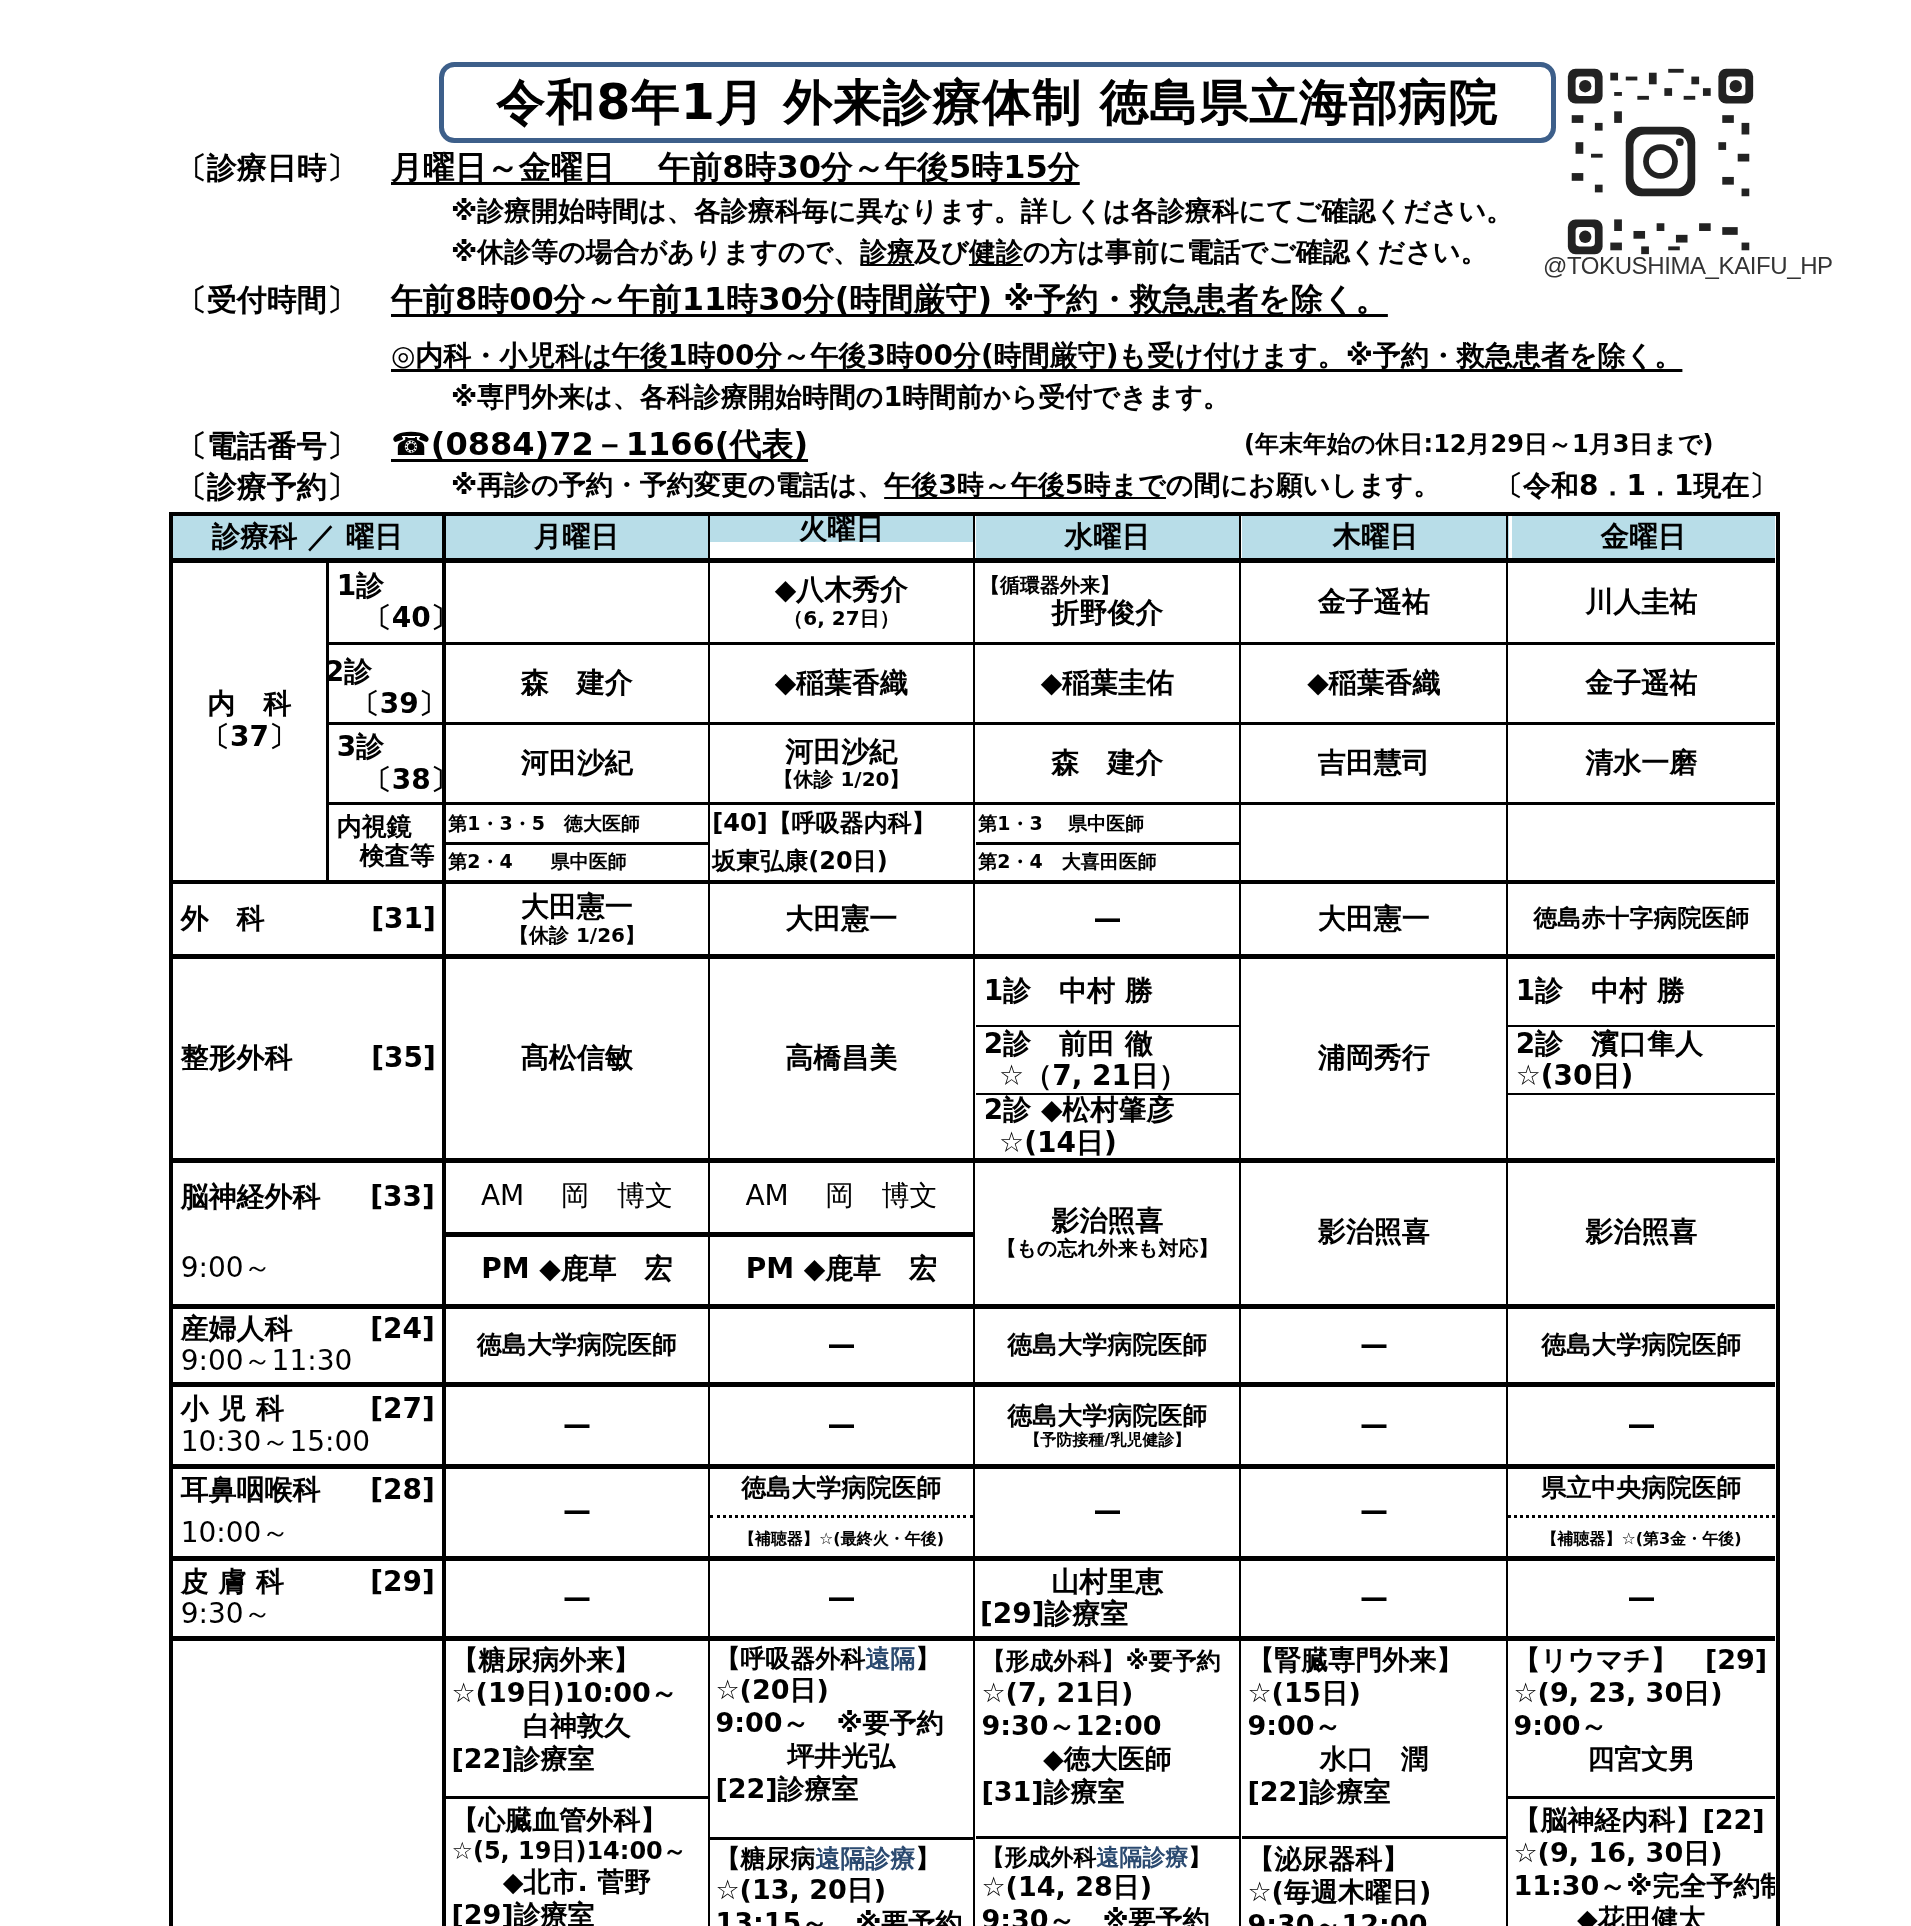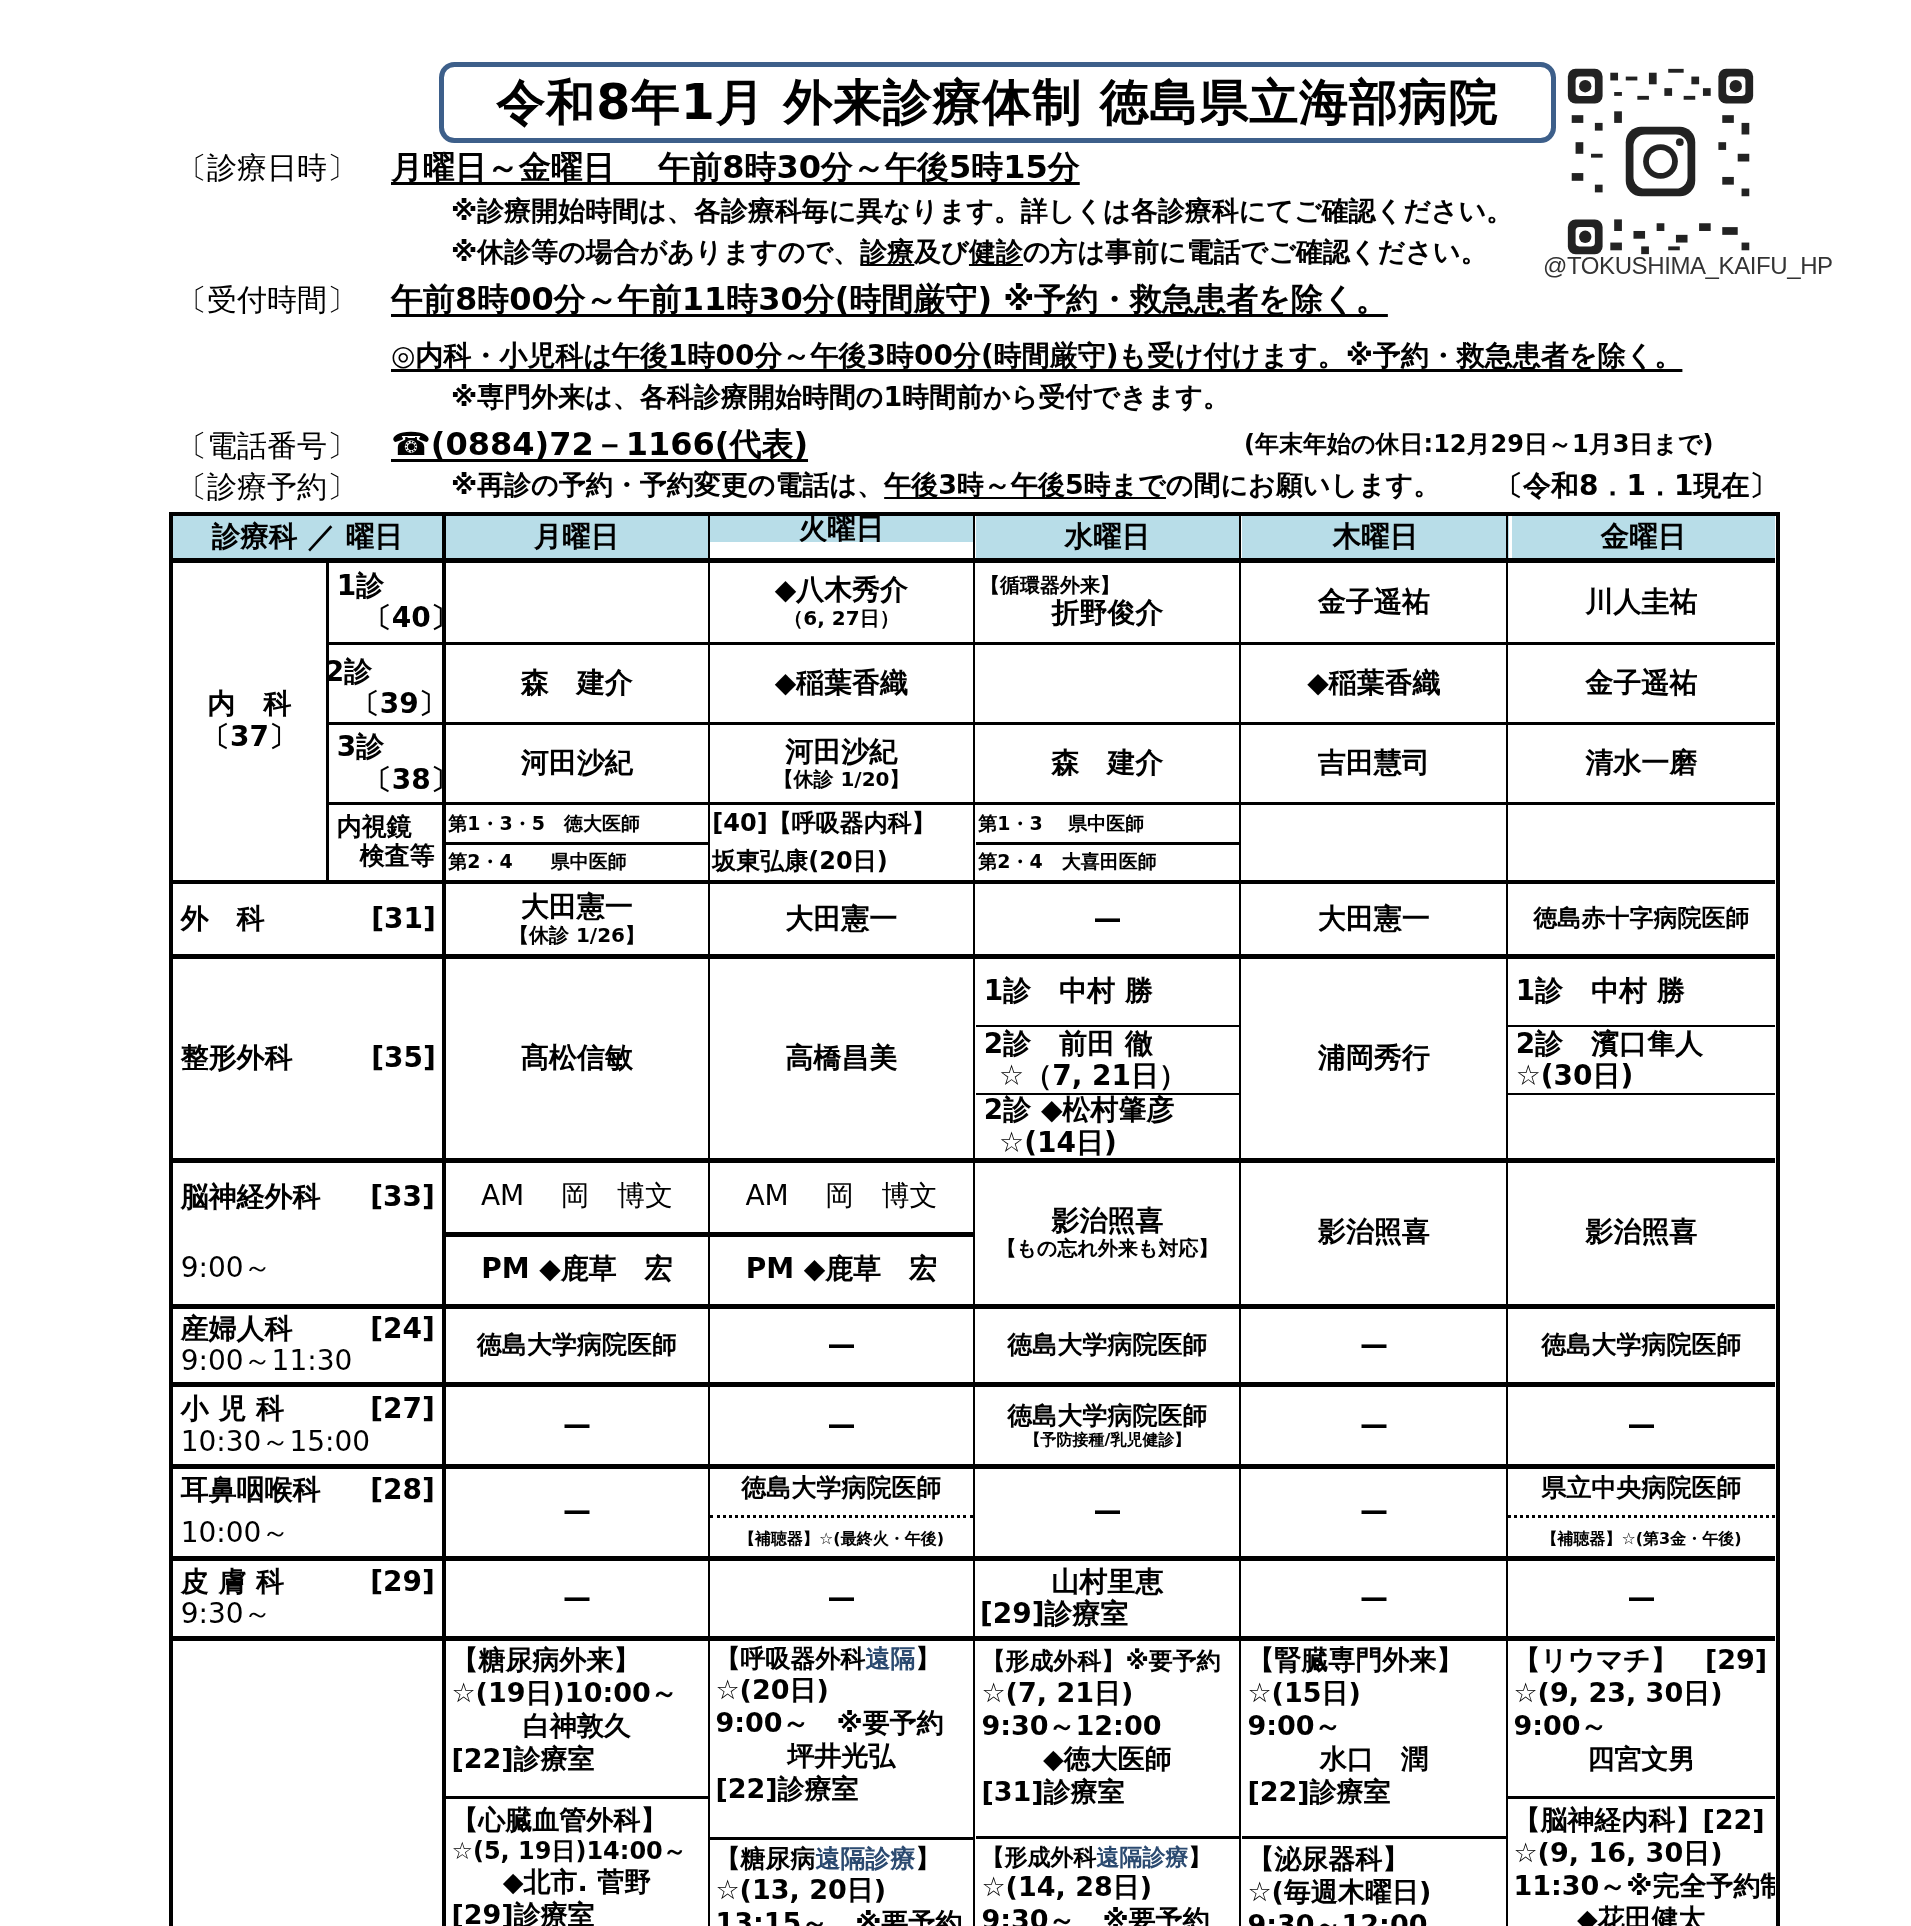"〔診療日時〕" .info-label { font-weight: normal -> bold }
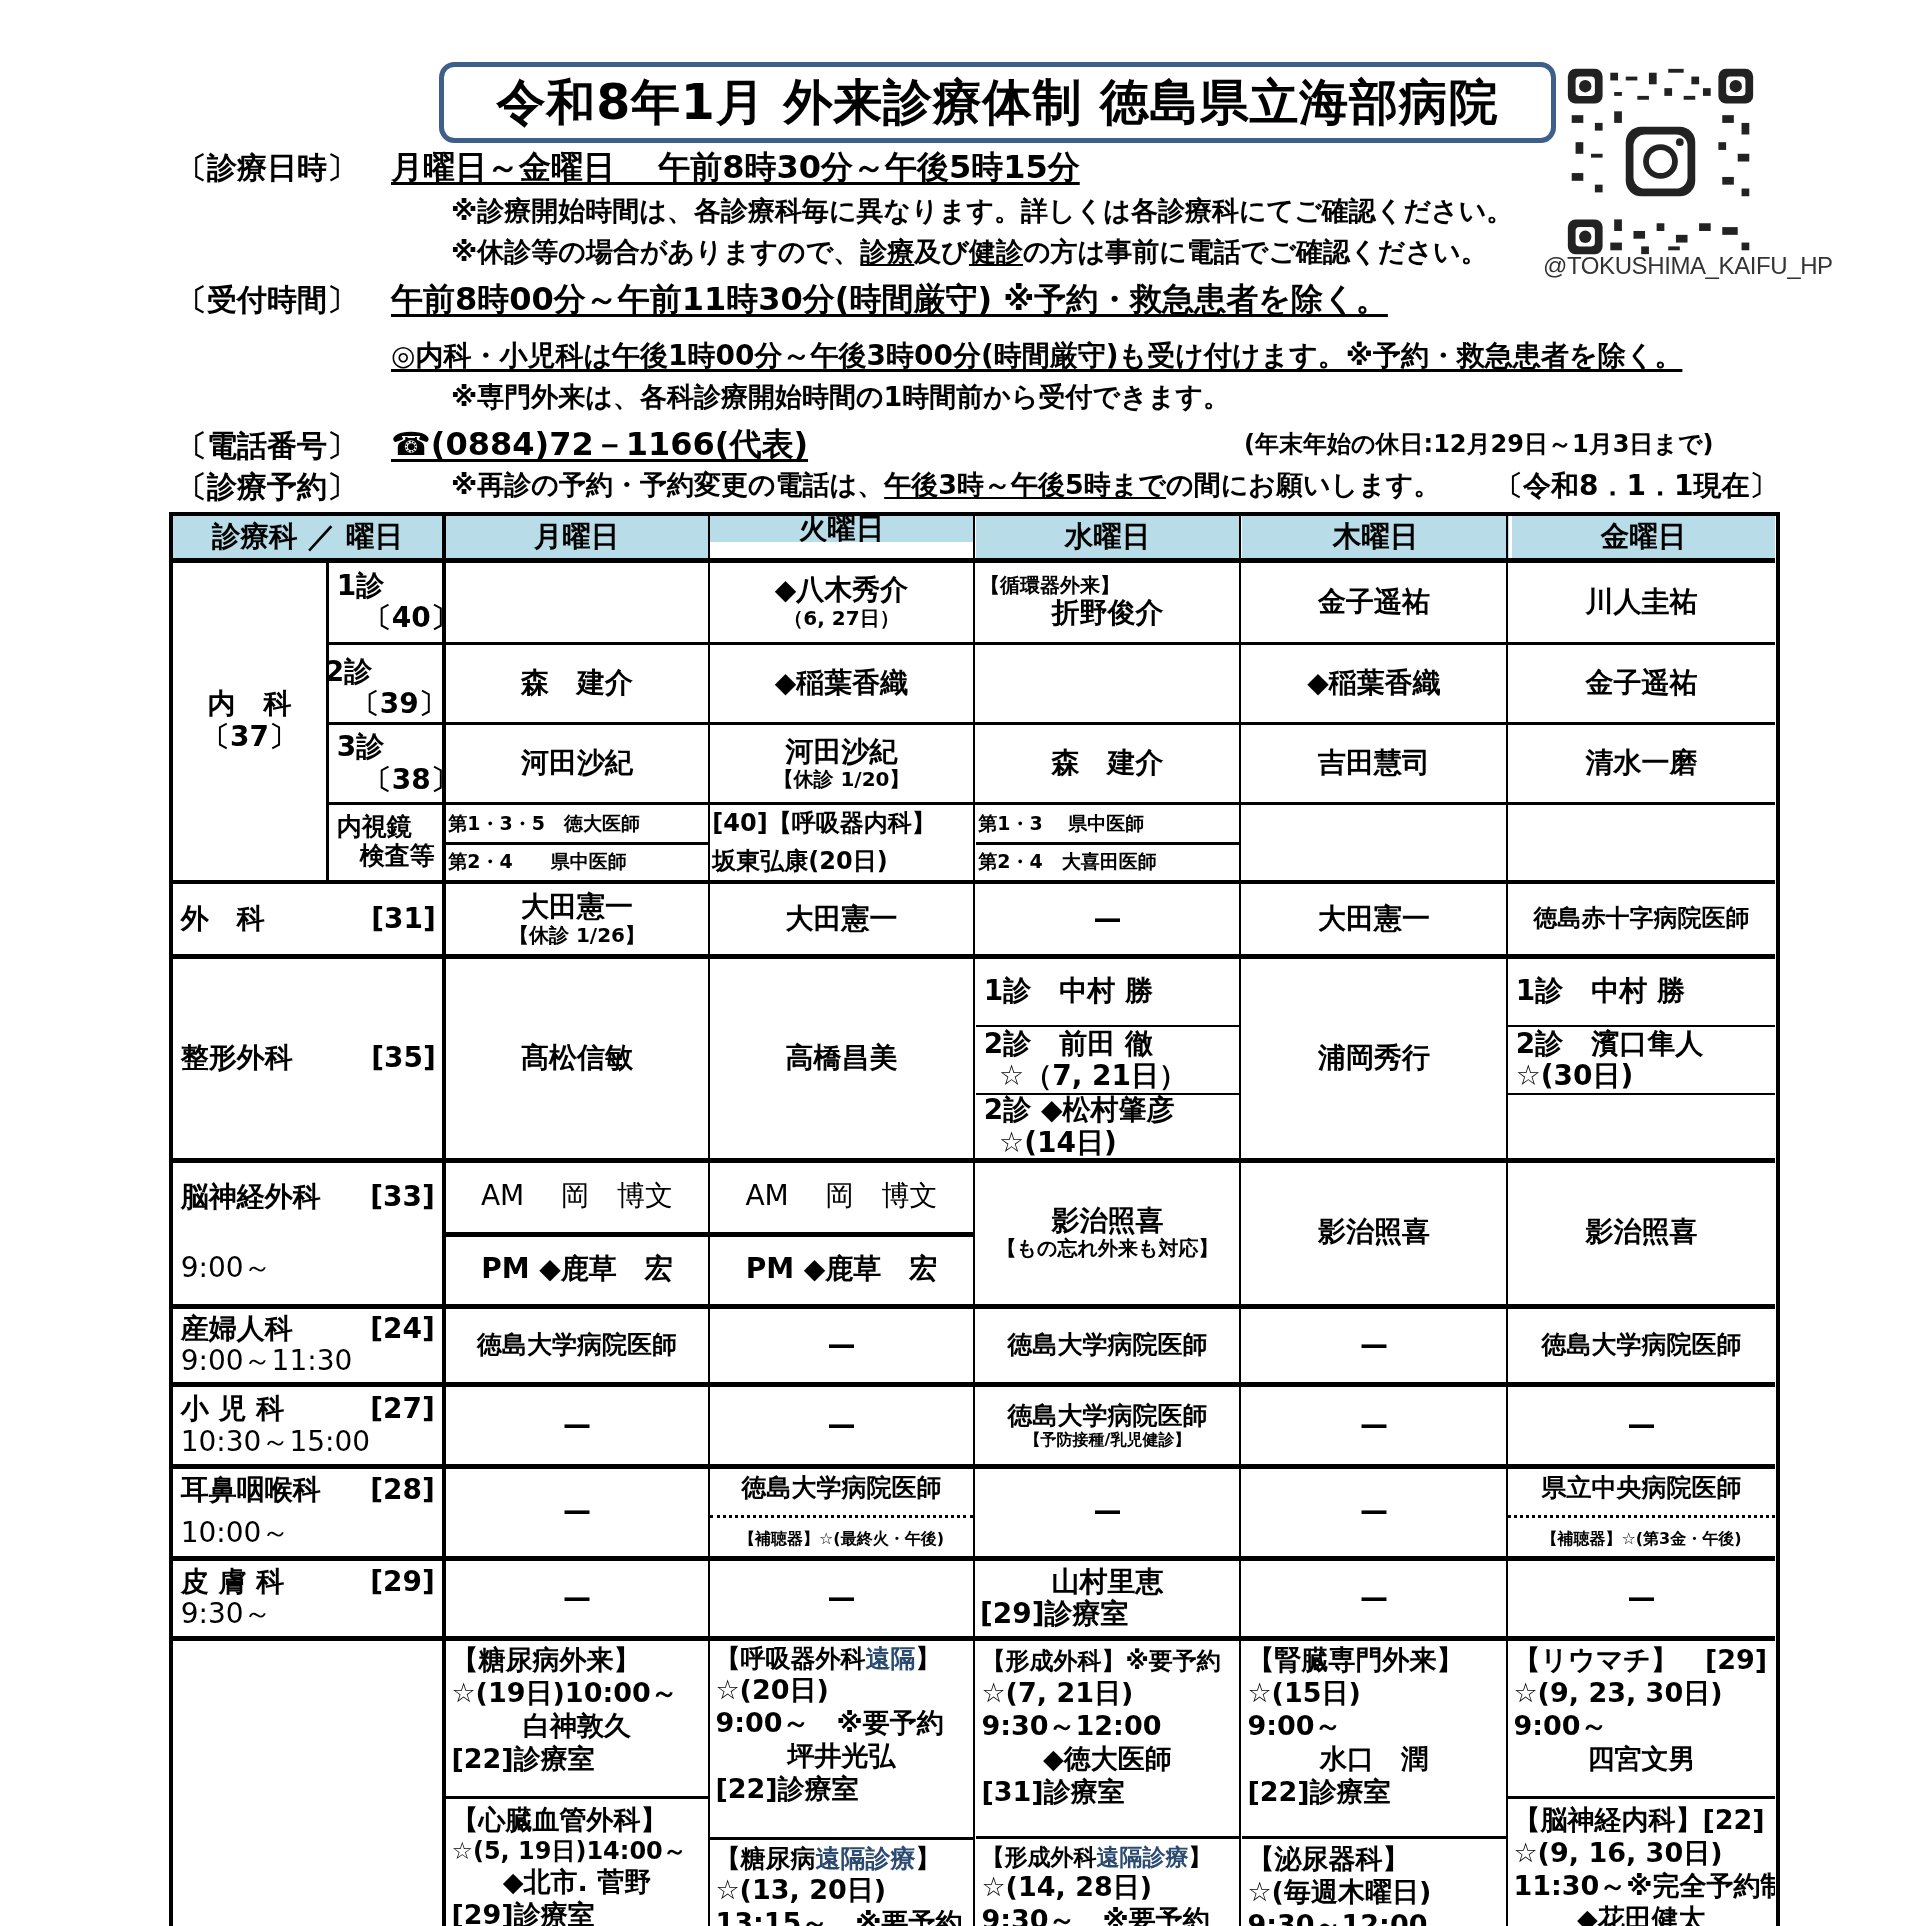"◆稲葉圭佑" div.cell { html: none -> <div> <span>◆稲葉圭佑</span> </div> }
